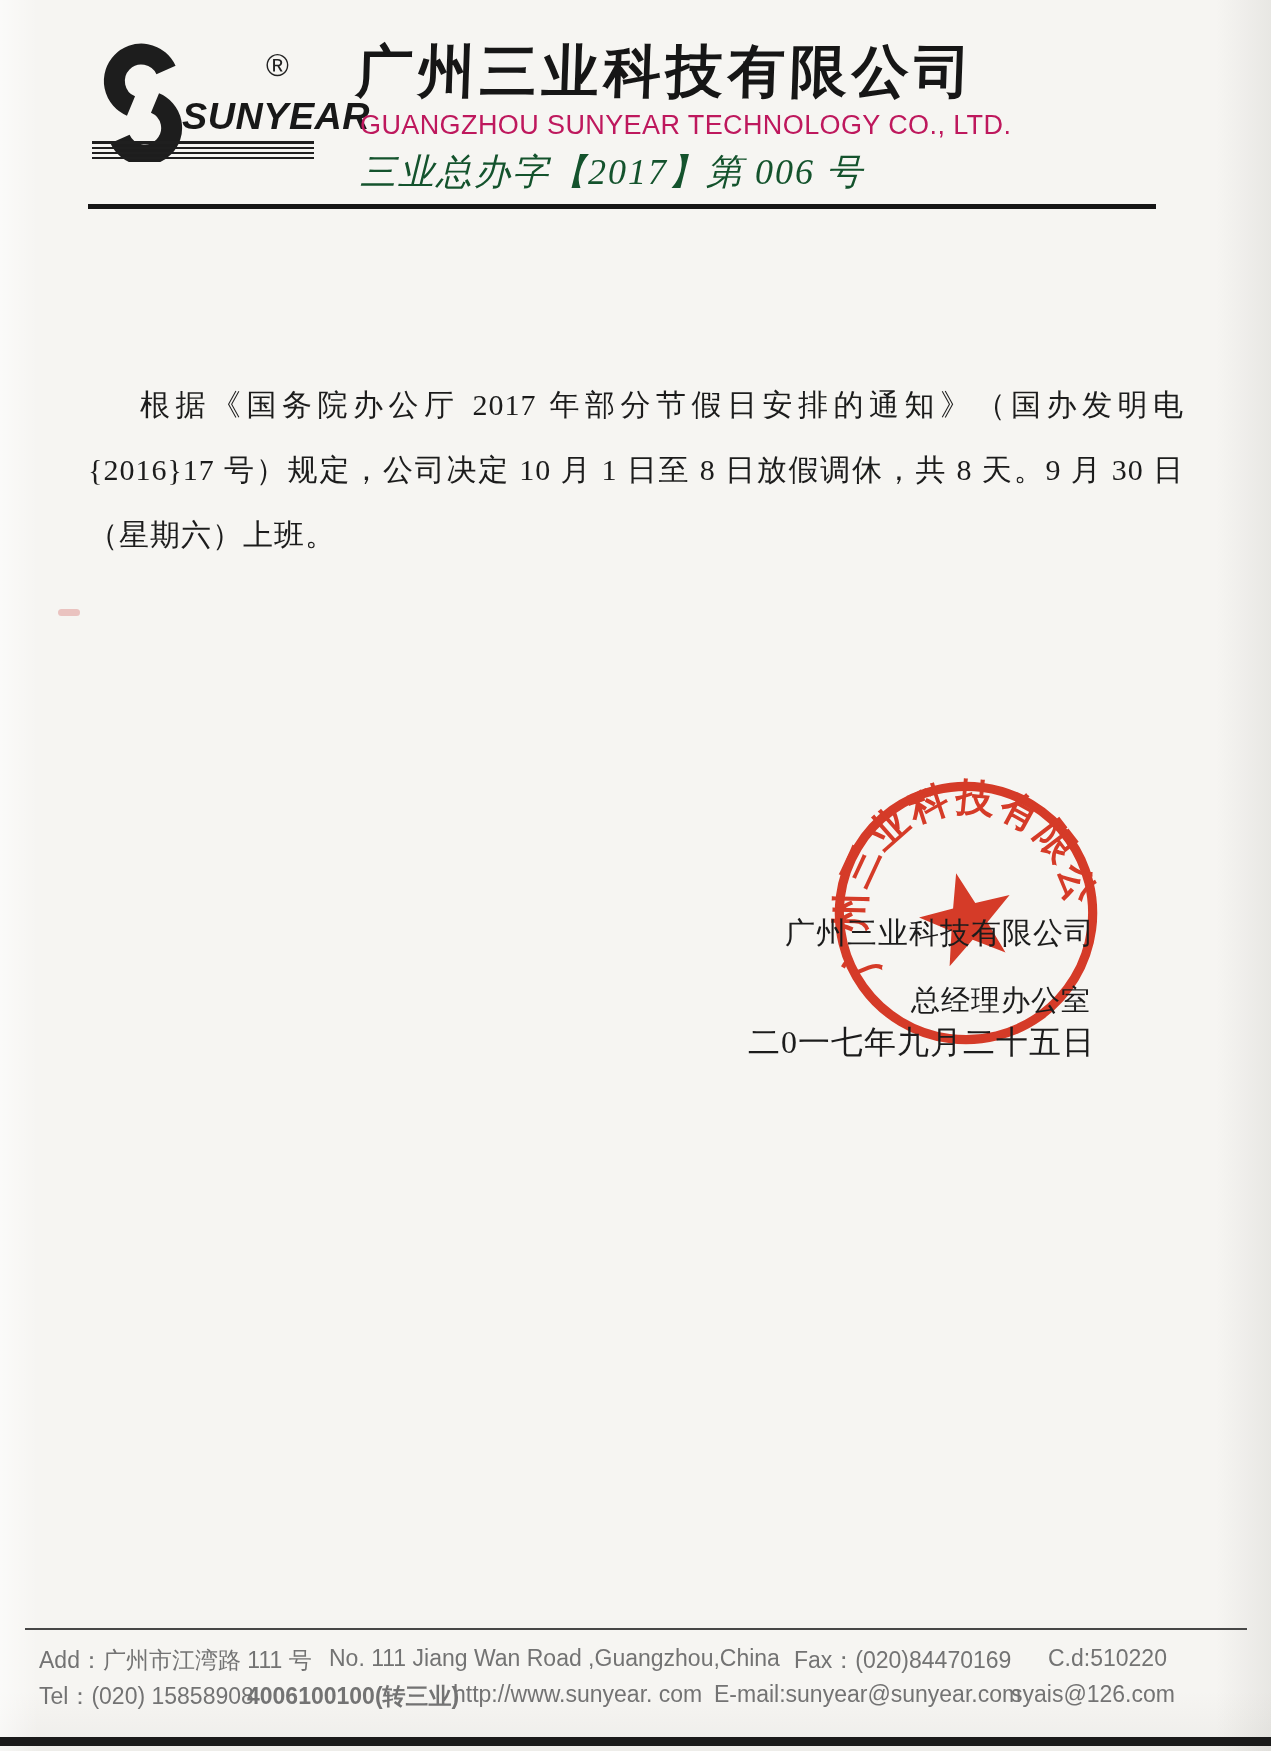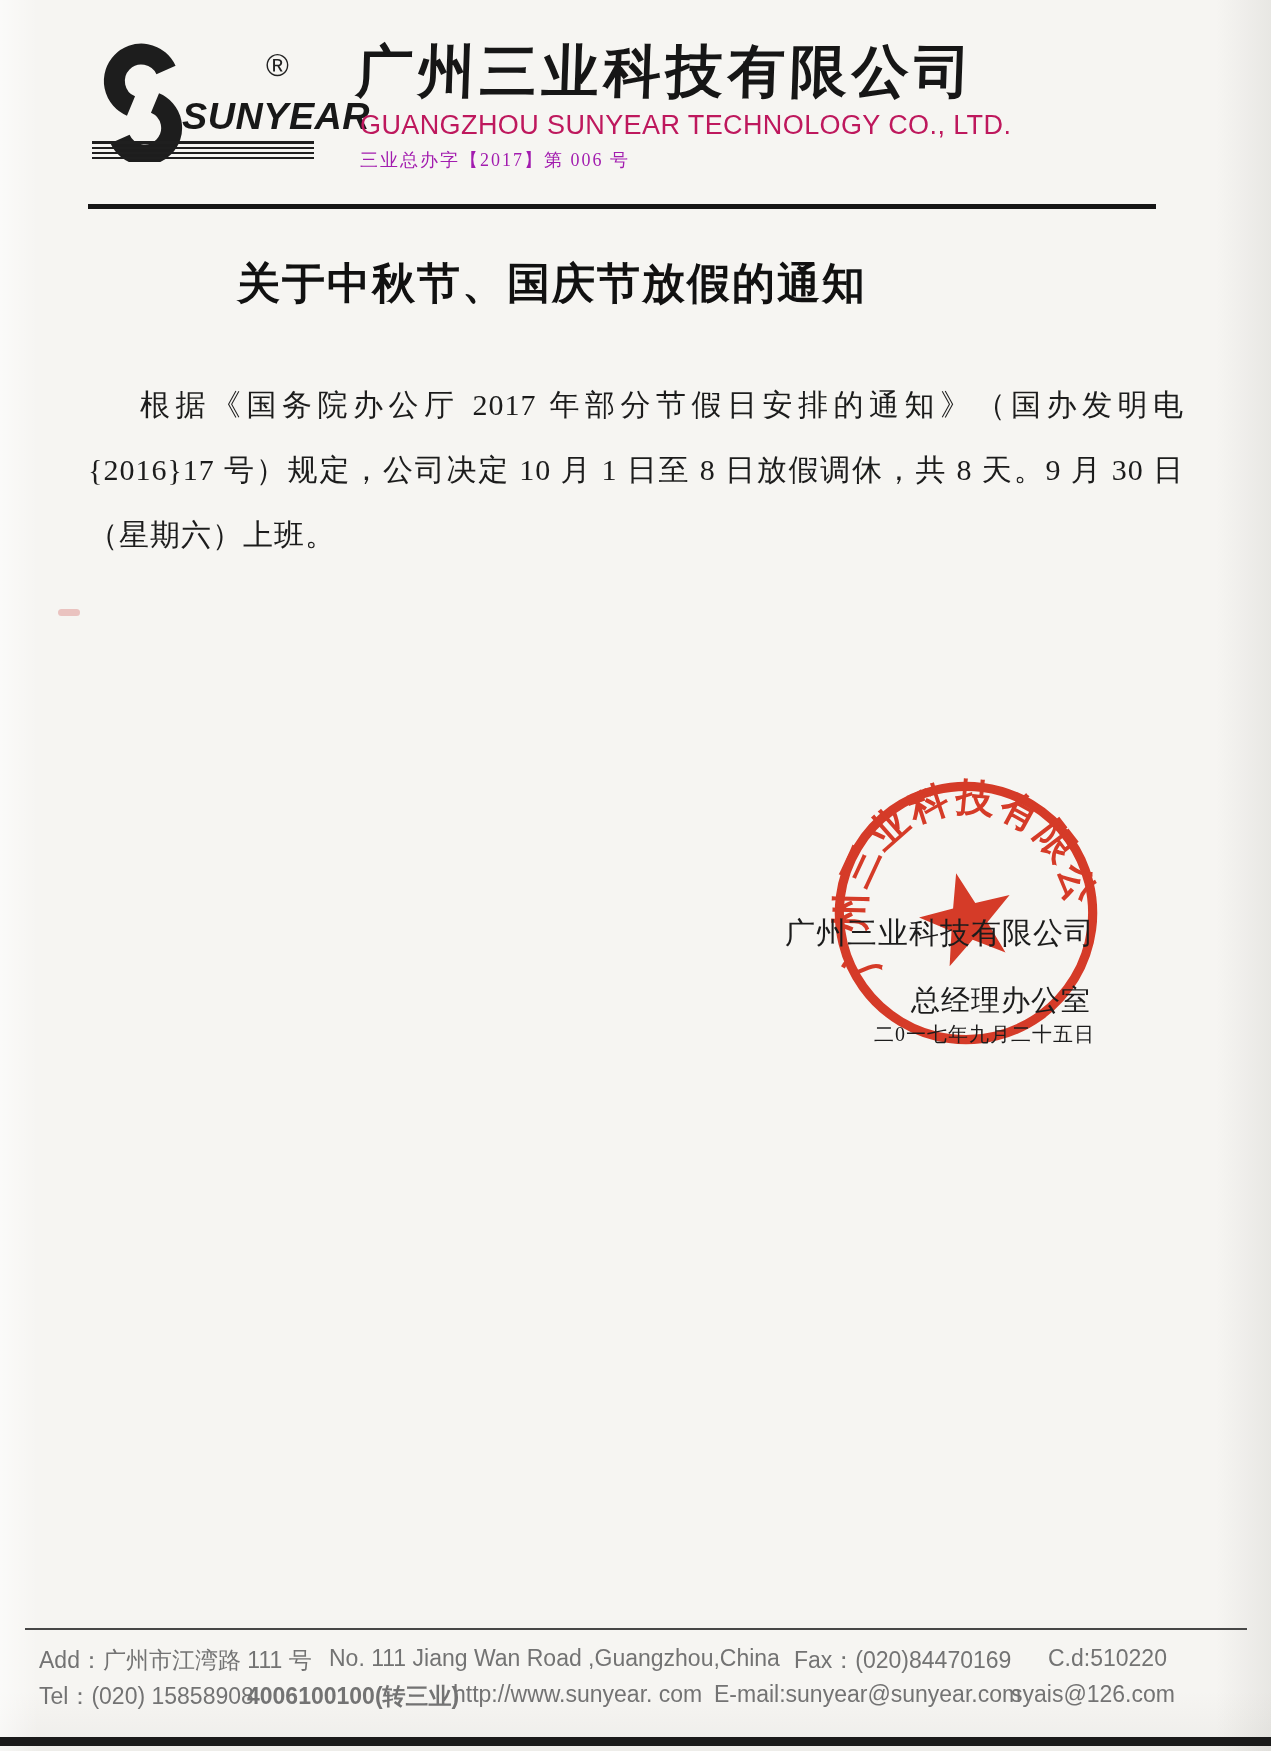"三业总办字【2017】第 006 号" .doc-number { color: #a21caf -> #14532d; font-size: 18px -> 36px; font-style: none -> italic }
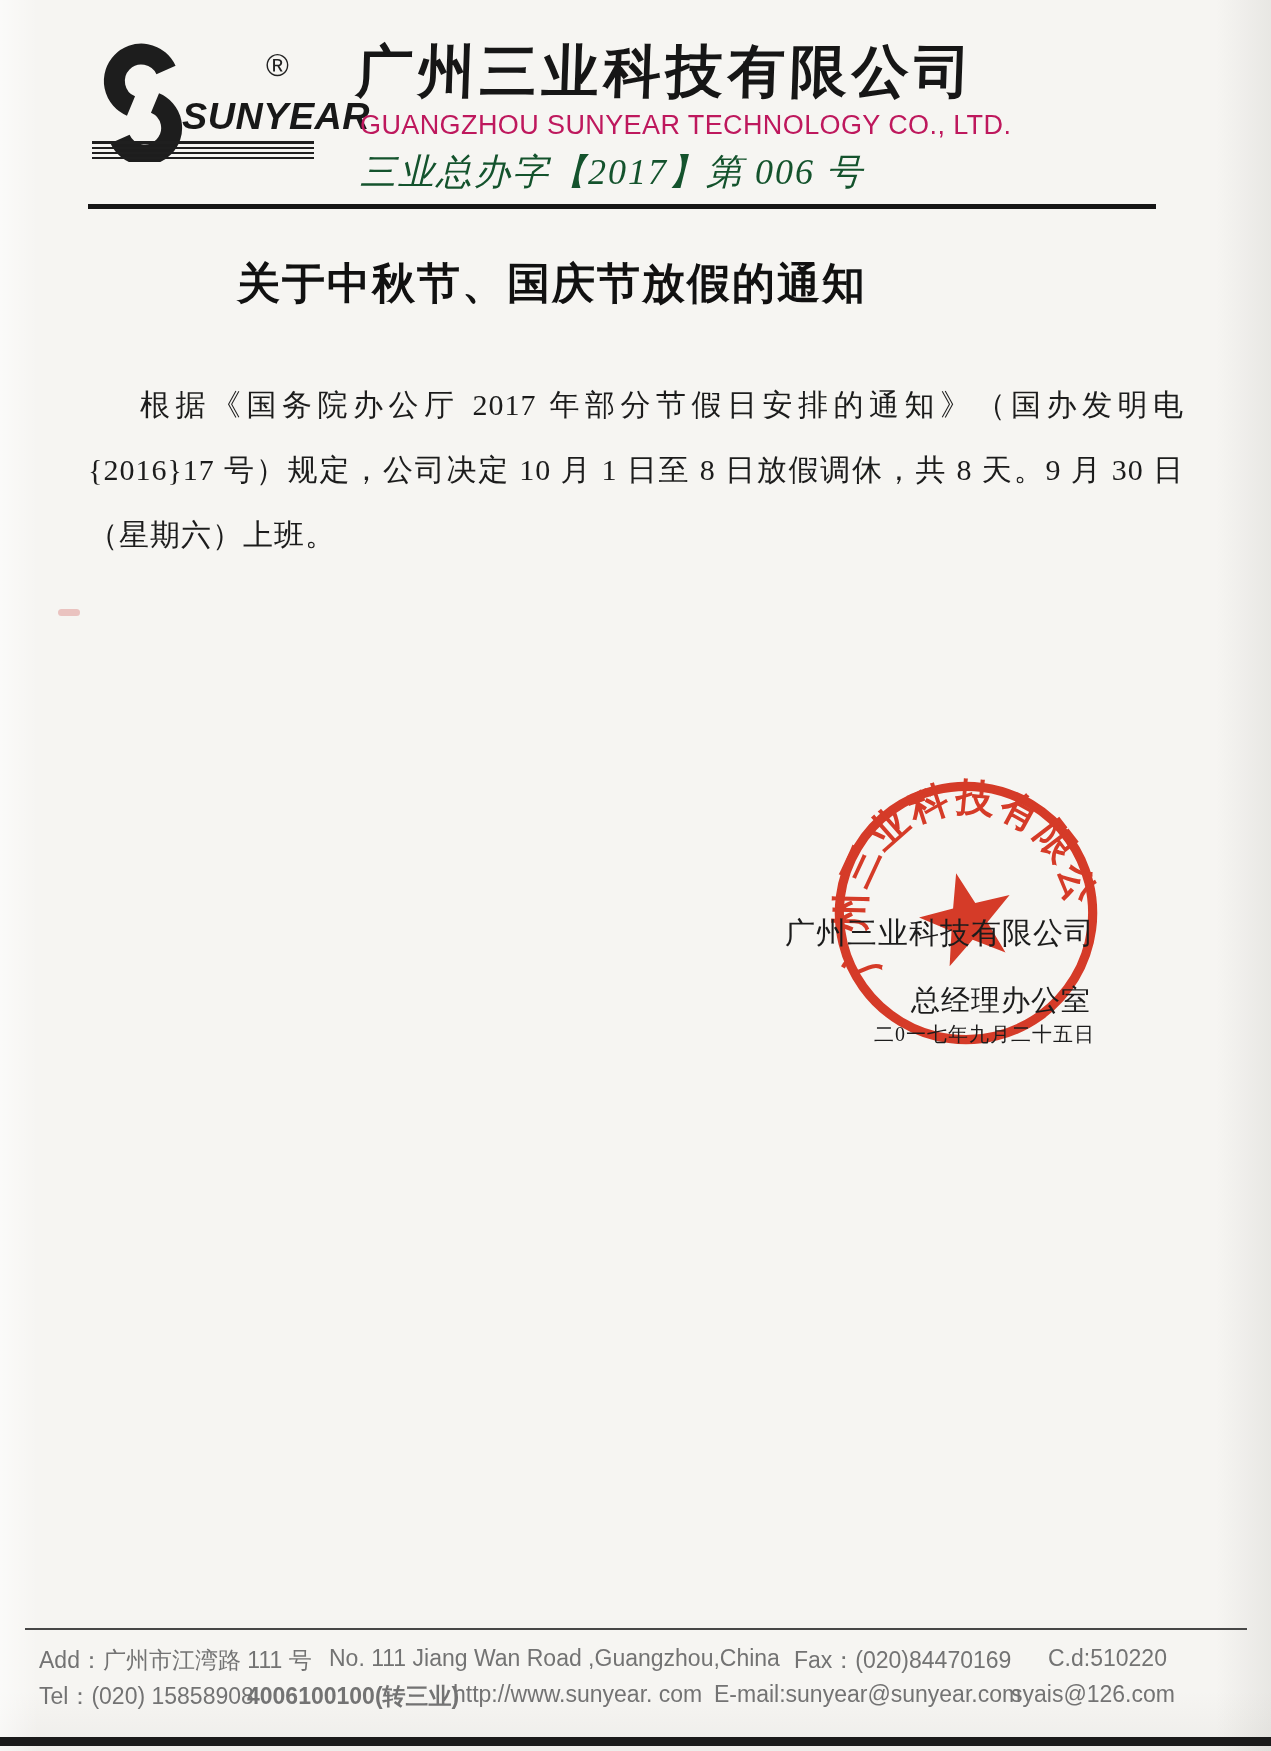"关于中秋节、国庆节放假的通知" h1.notice-title { html: <h1>关于中秋节、国庆节放假的通知</h1> -> none }
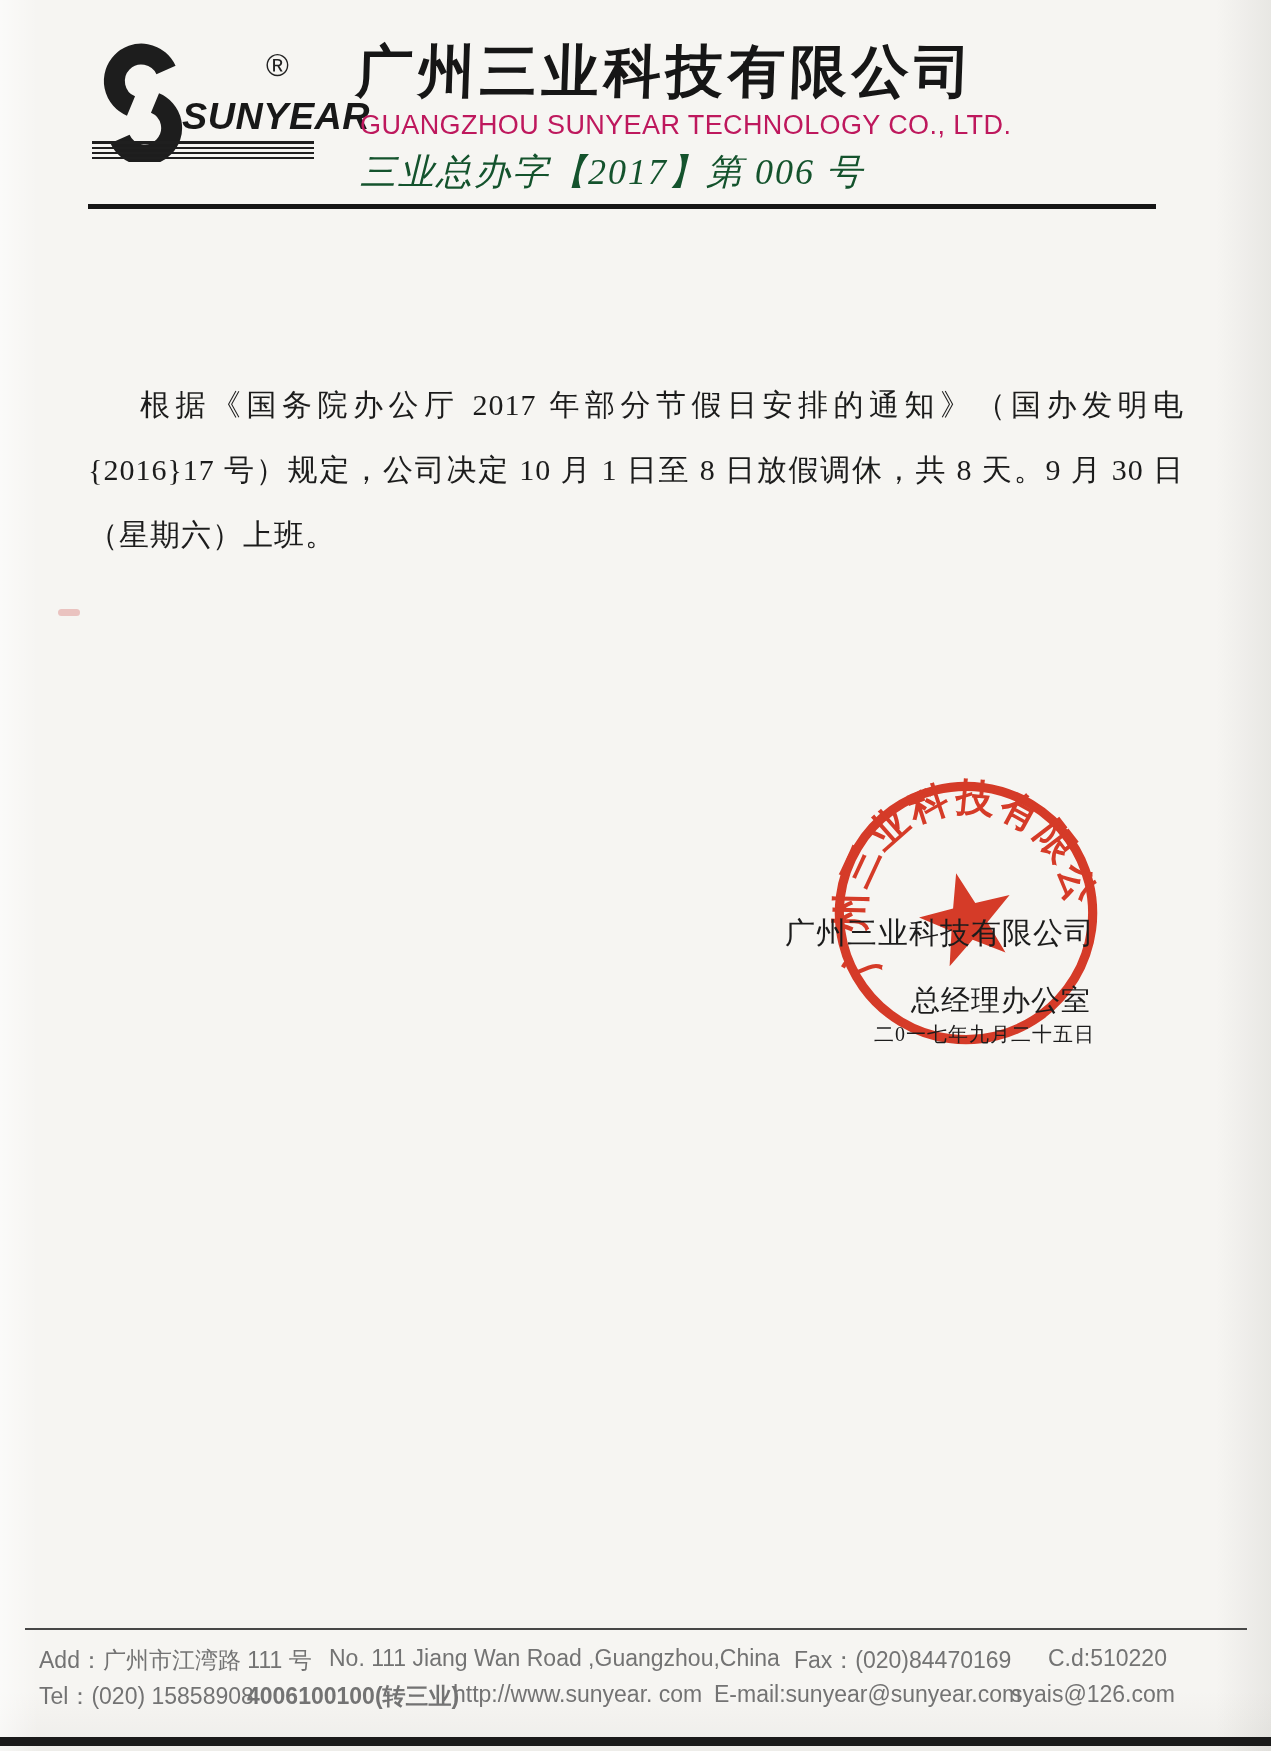"二0一七年九月二十五日" .sig-date { font-size: 20px -> 32px }
